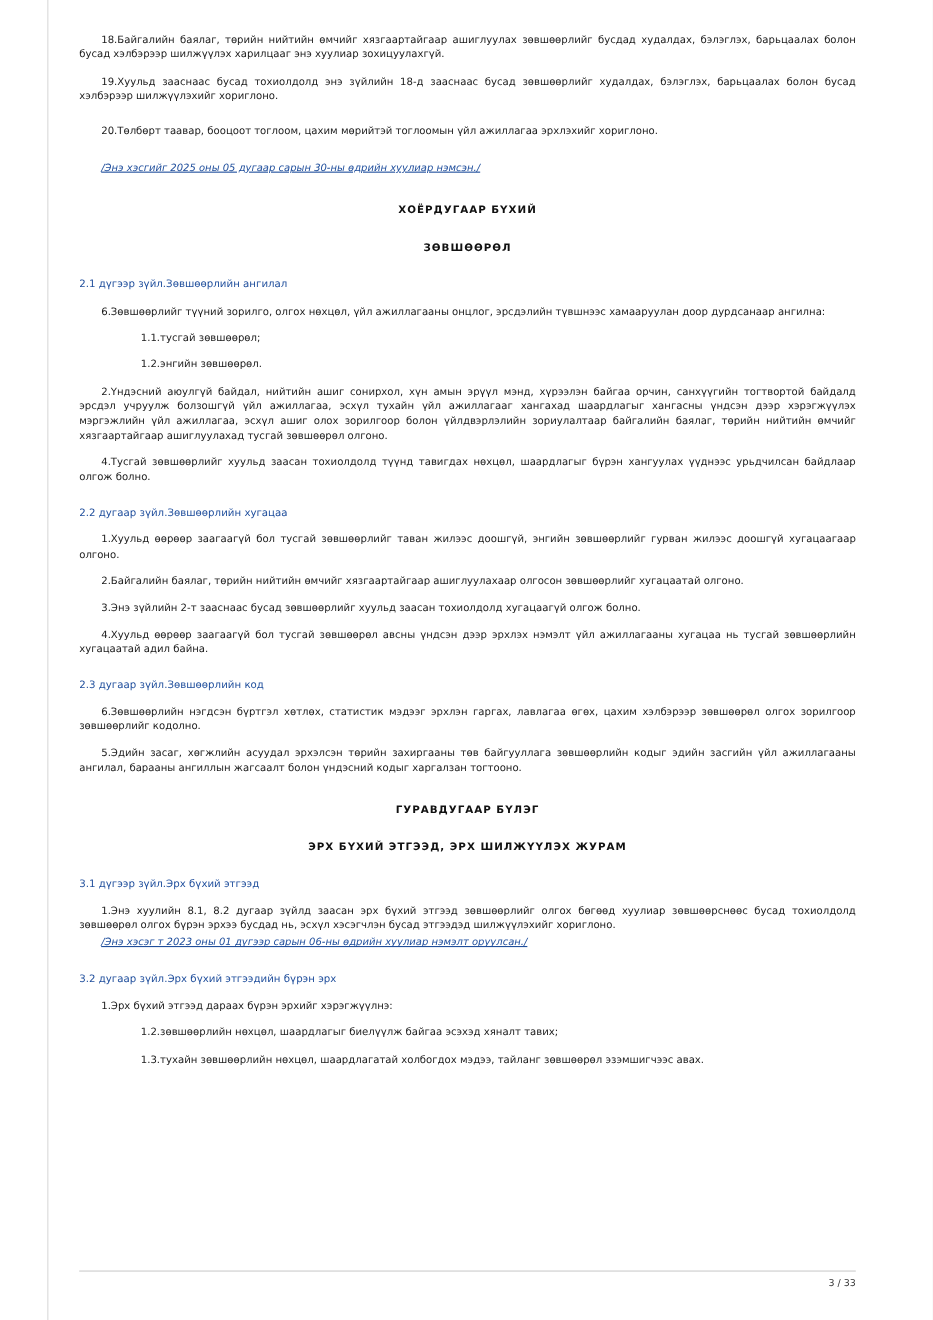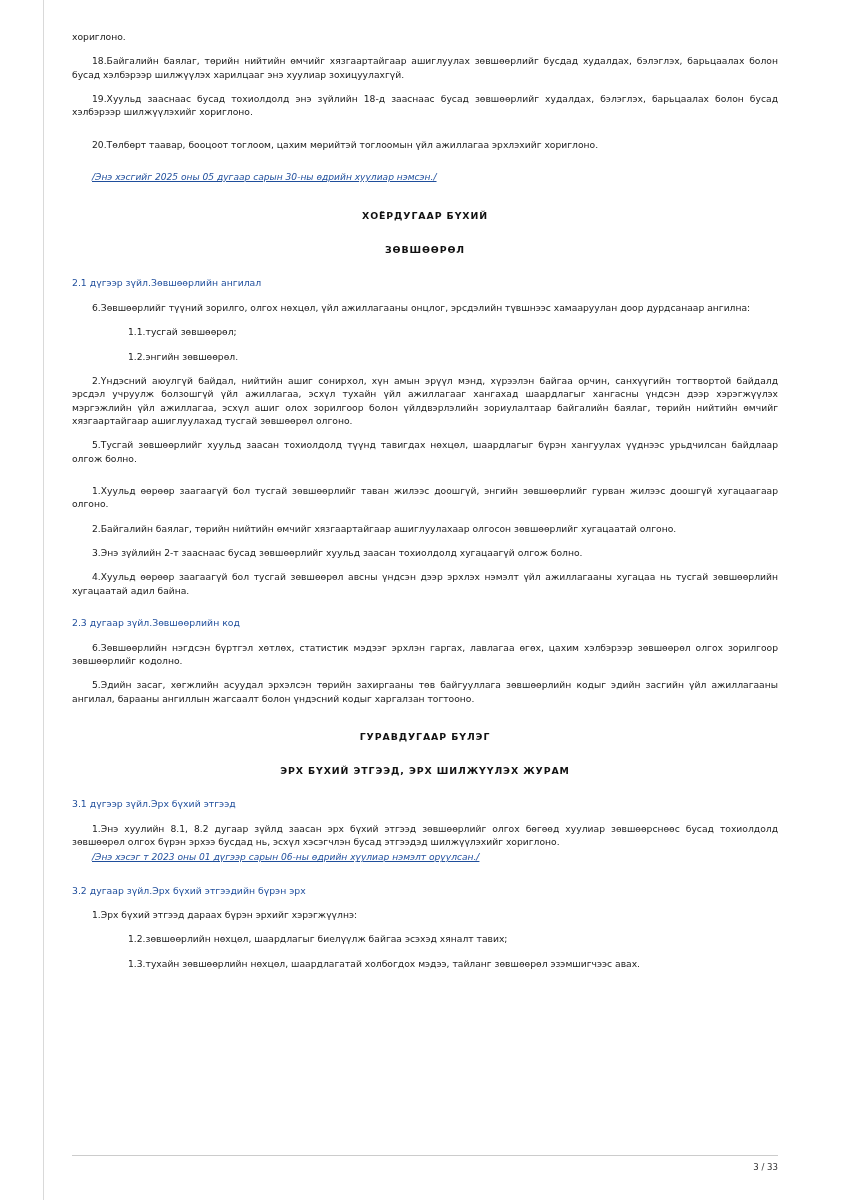"хориглоно." p.para { html: <p>хориглоно.</p> -> none }
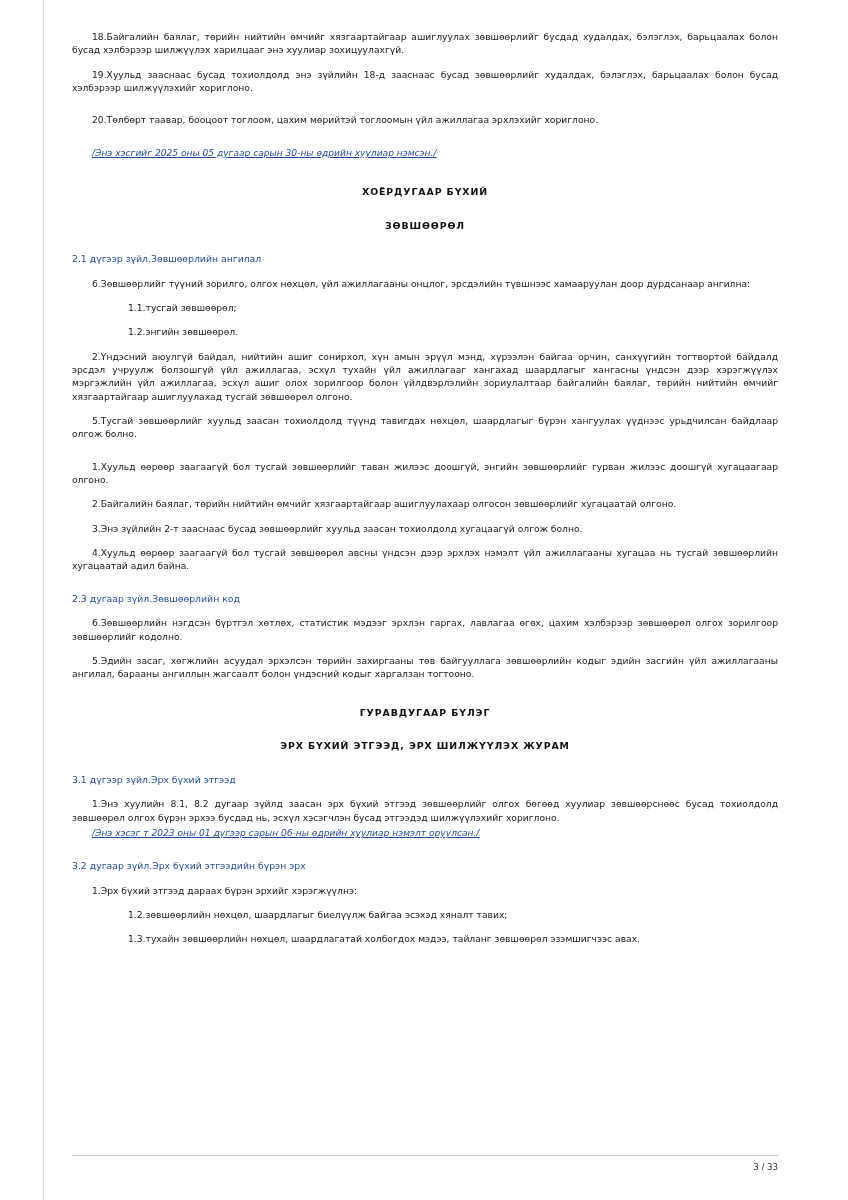"5.Тусгай зөвшөөрлийг хуульд заасан" p.para { text: 5.Тусгай -> 4.Тусгай }
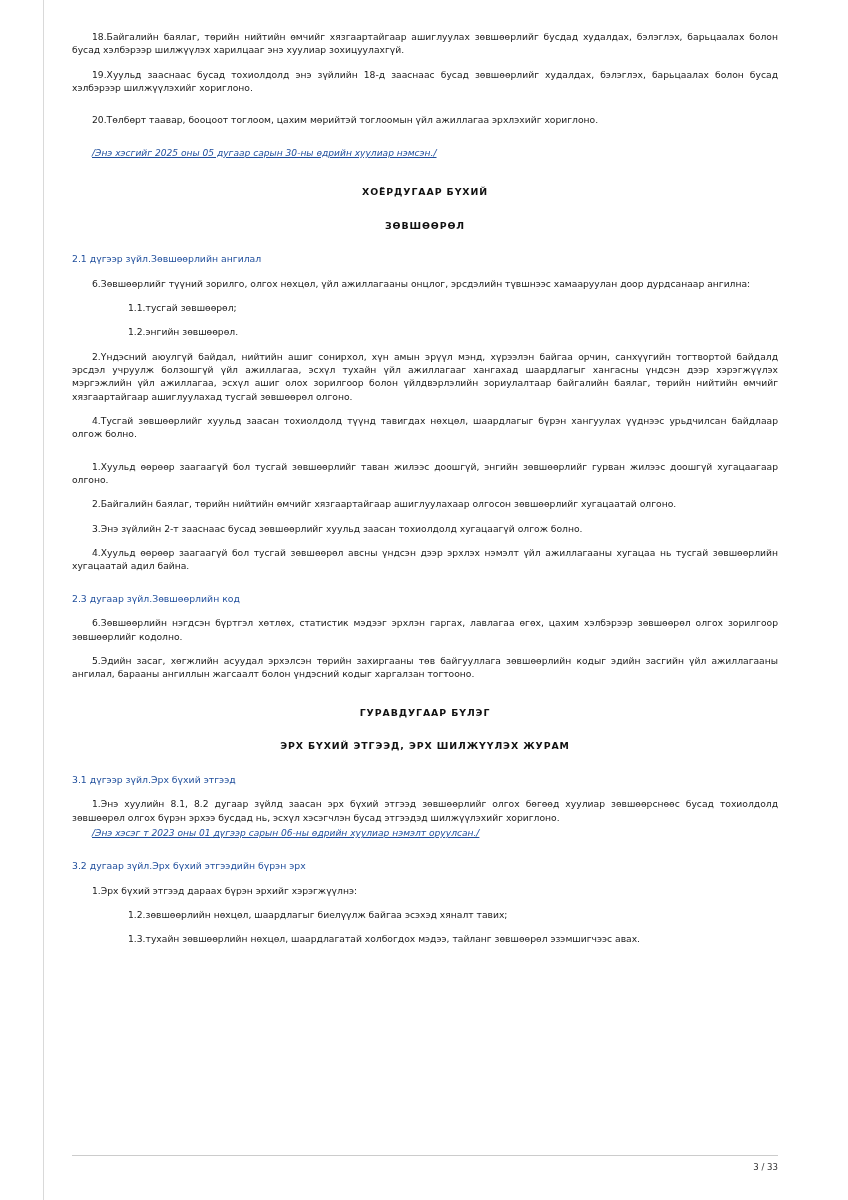"2.2 дугаар зүйл.Зөвшөөрлийн хугацаа" p.section-title { html: none -> <p>2.2 дугаар зүйл.Зөвшөөрлийн хугацаа</p> }
